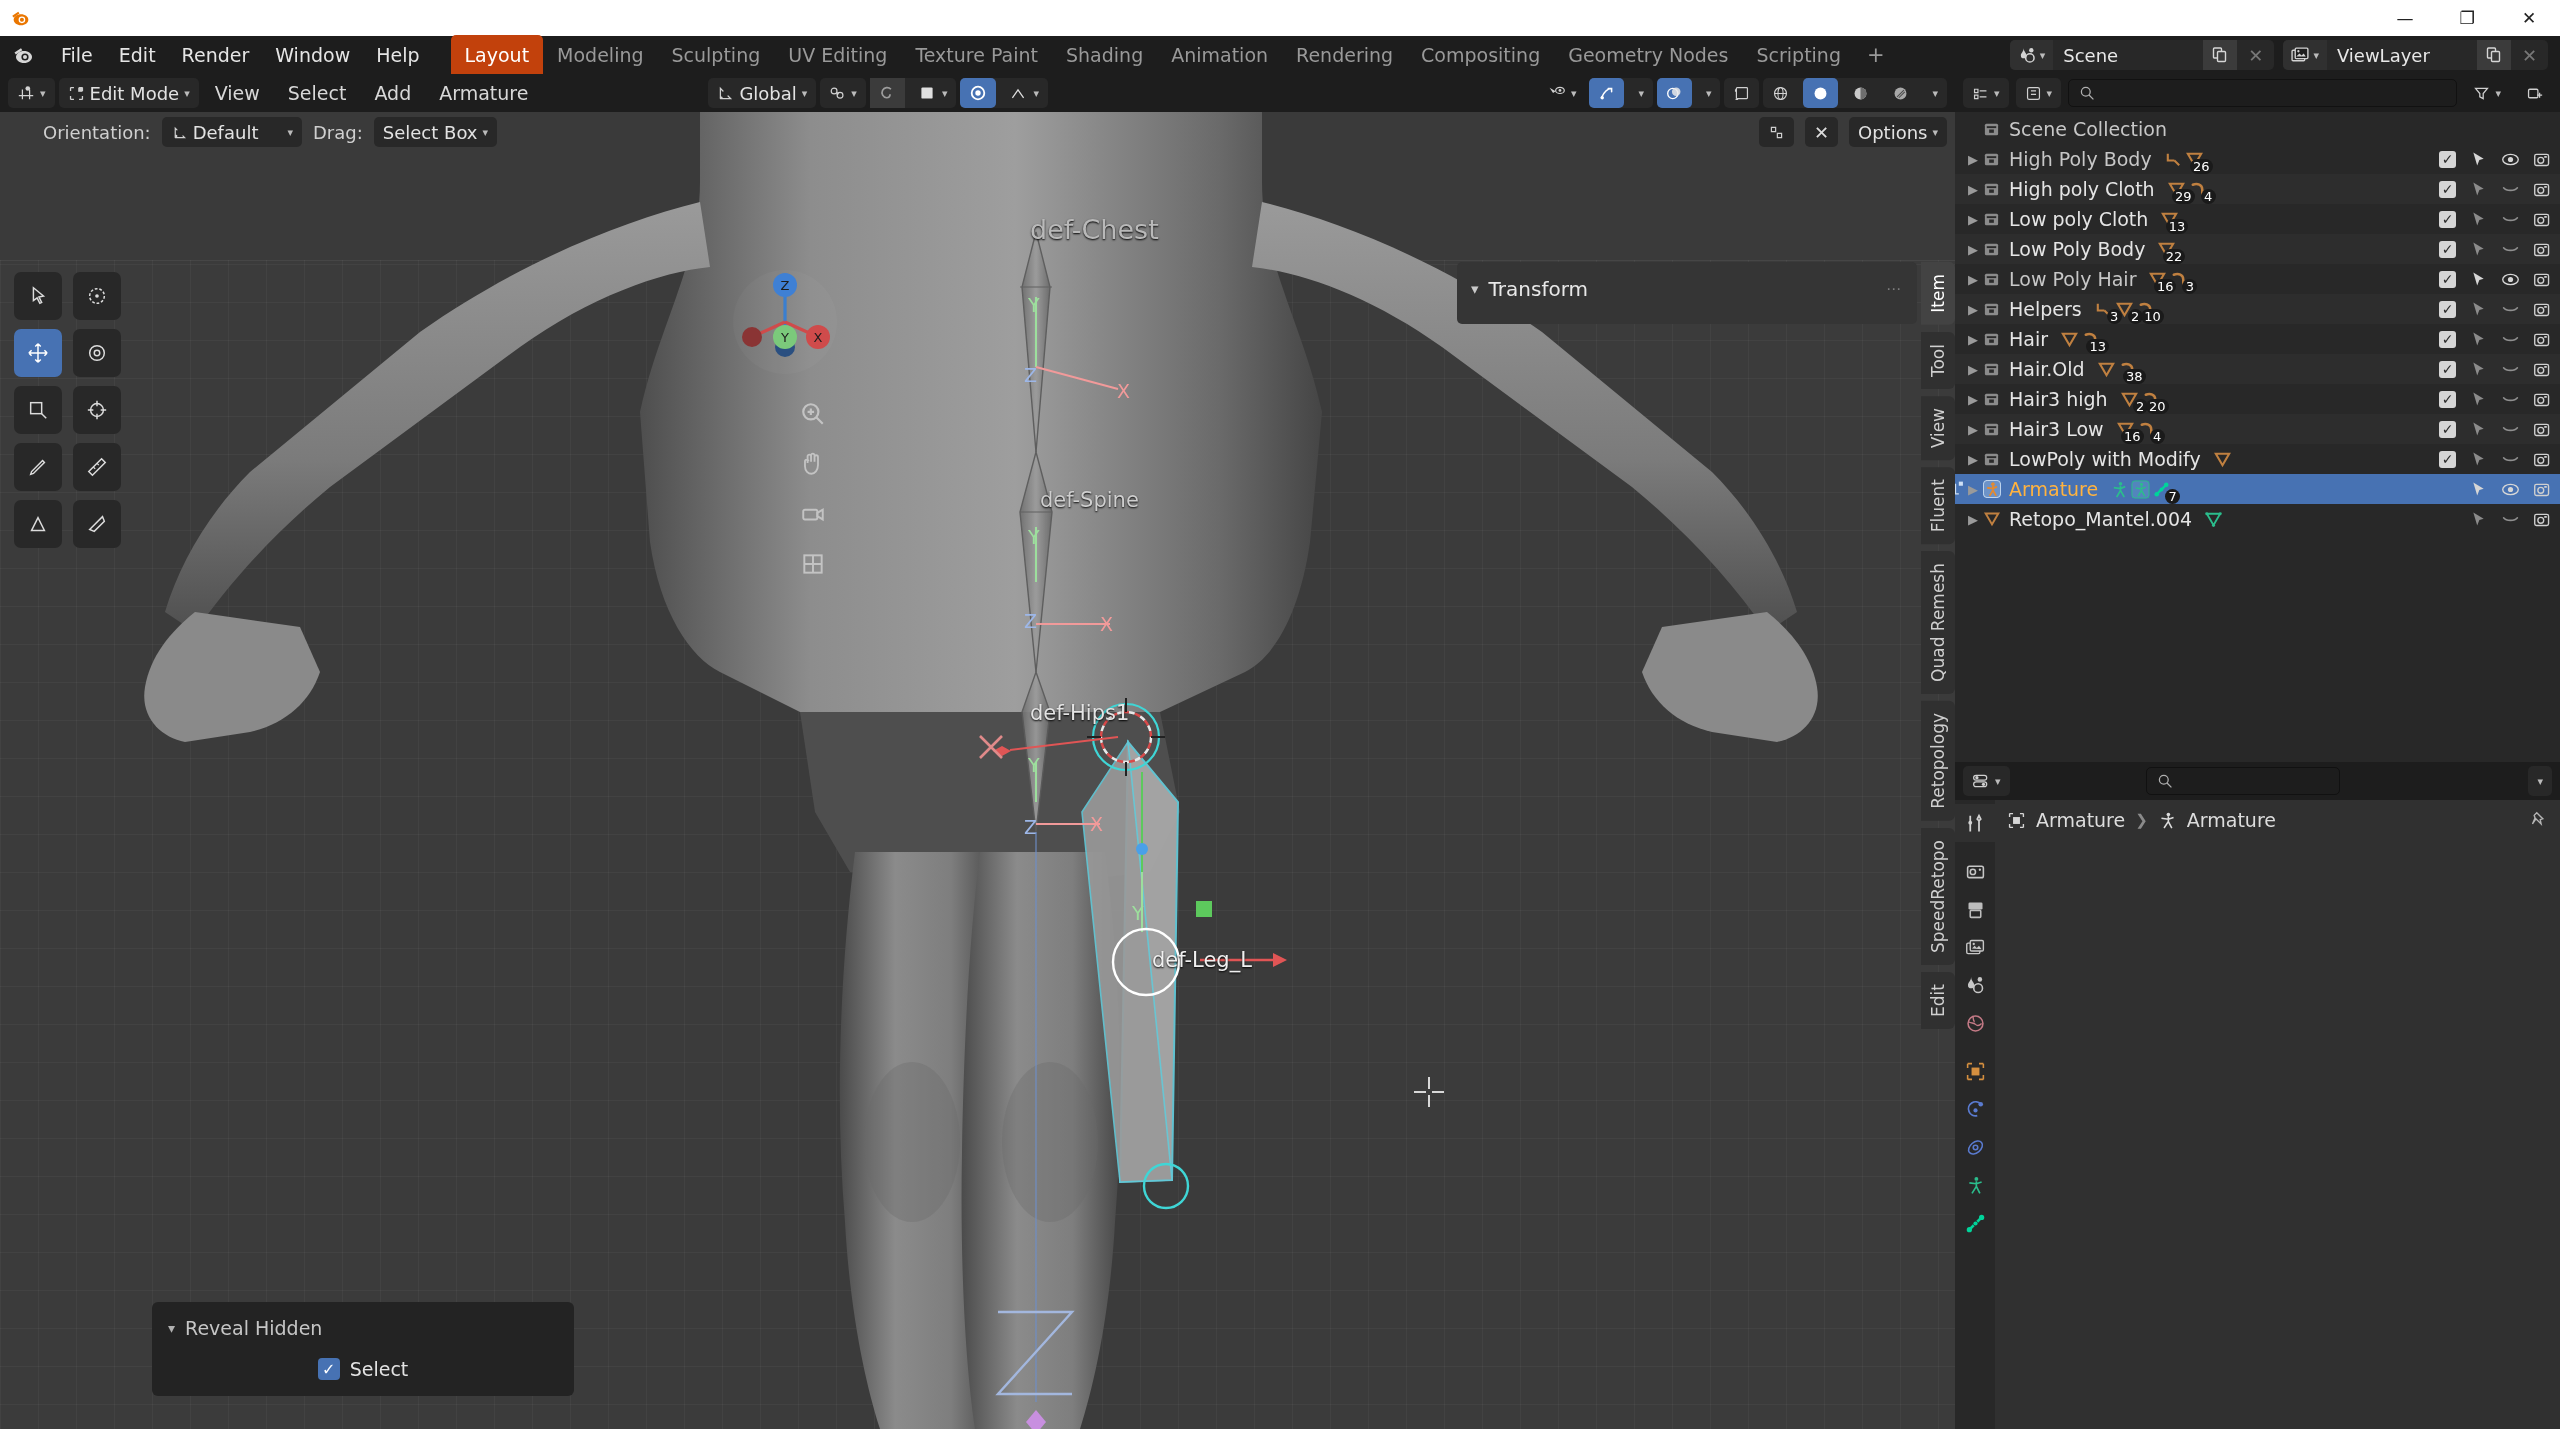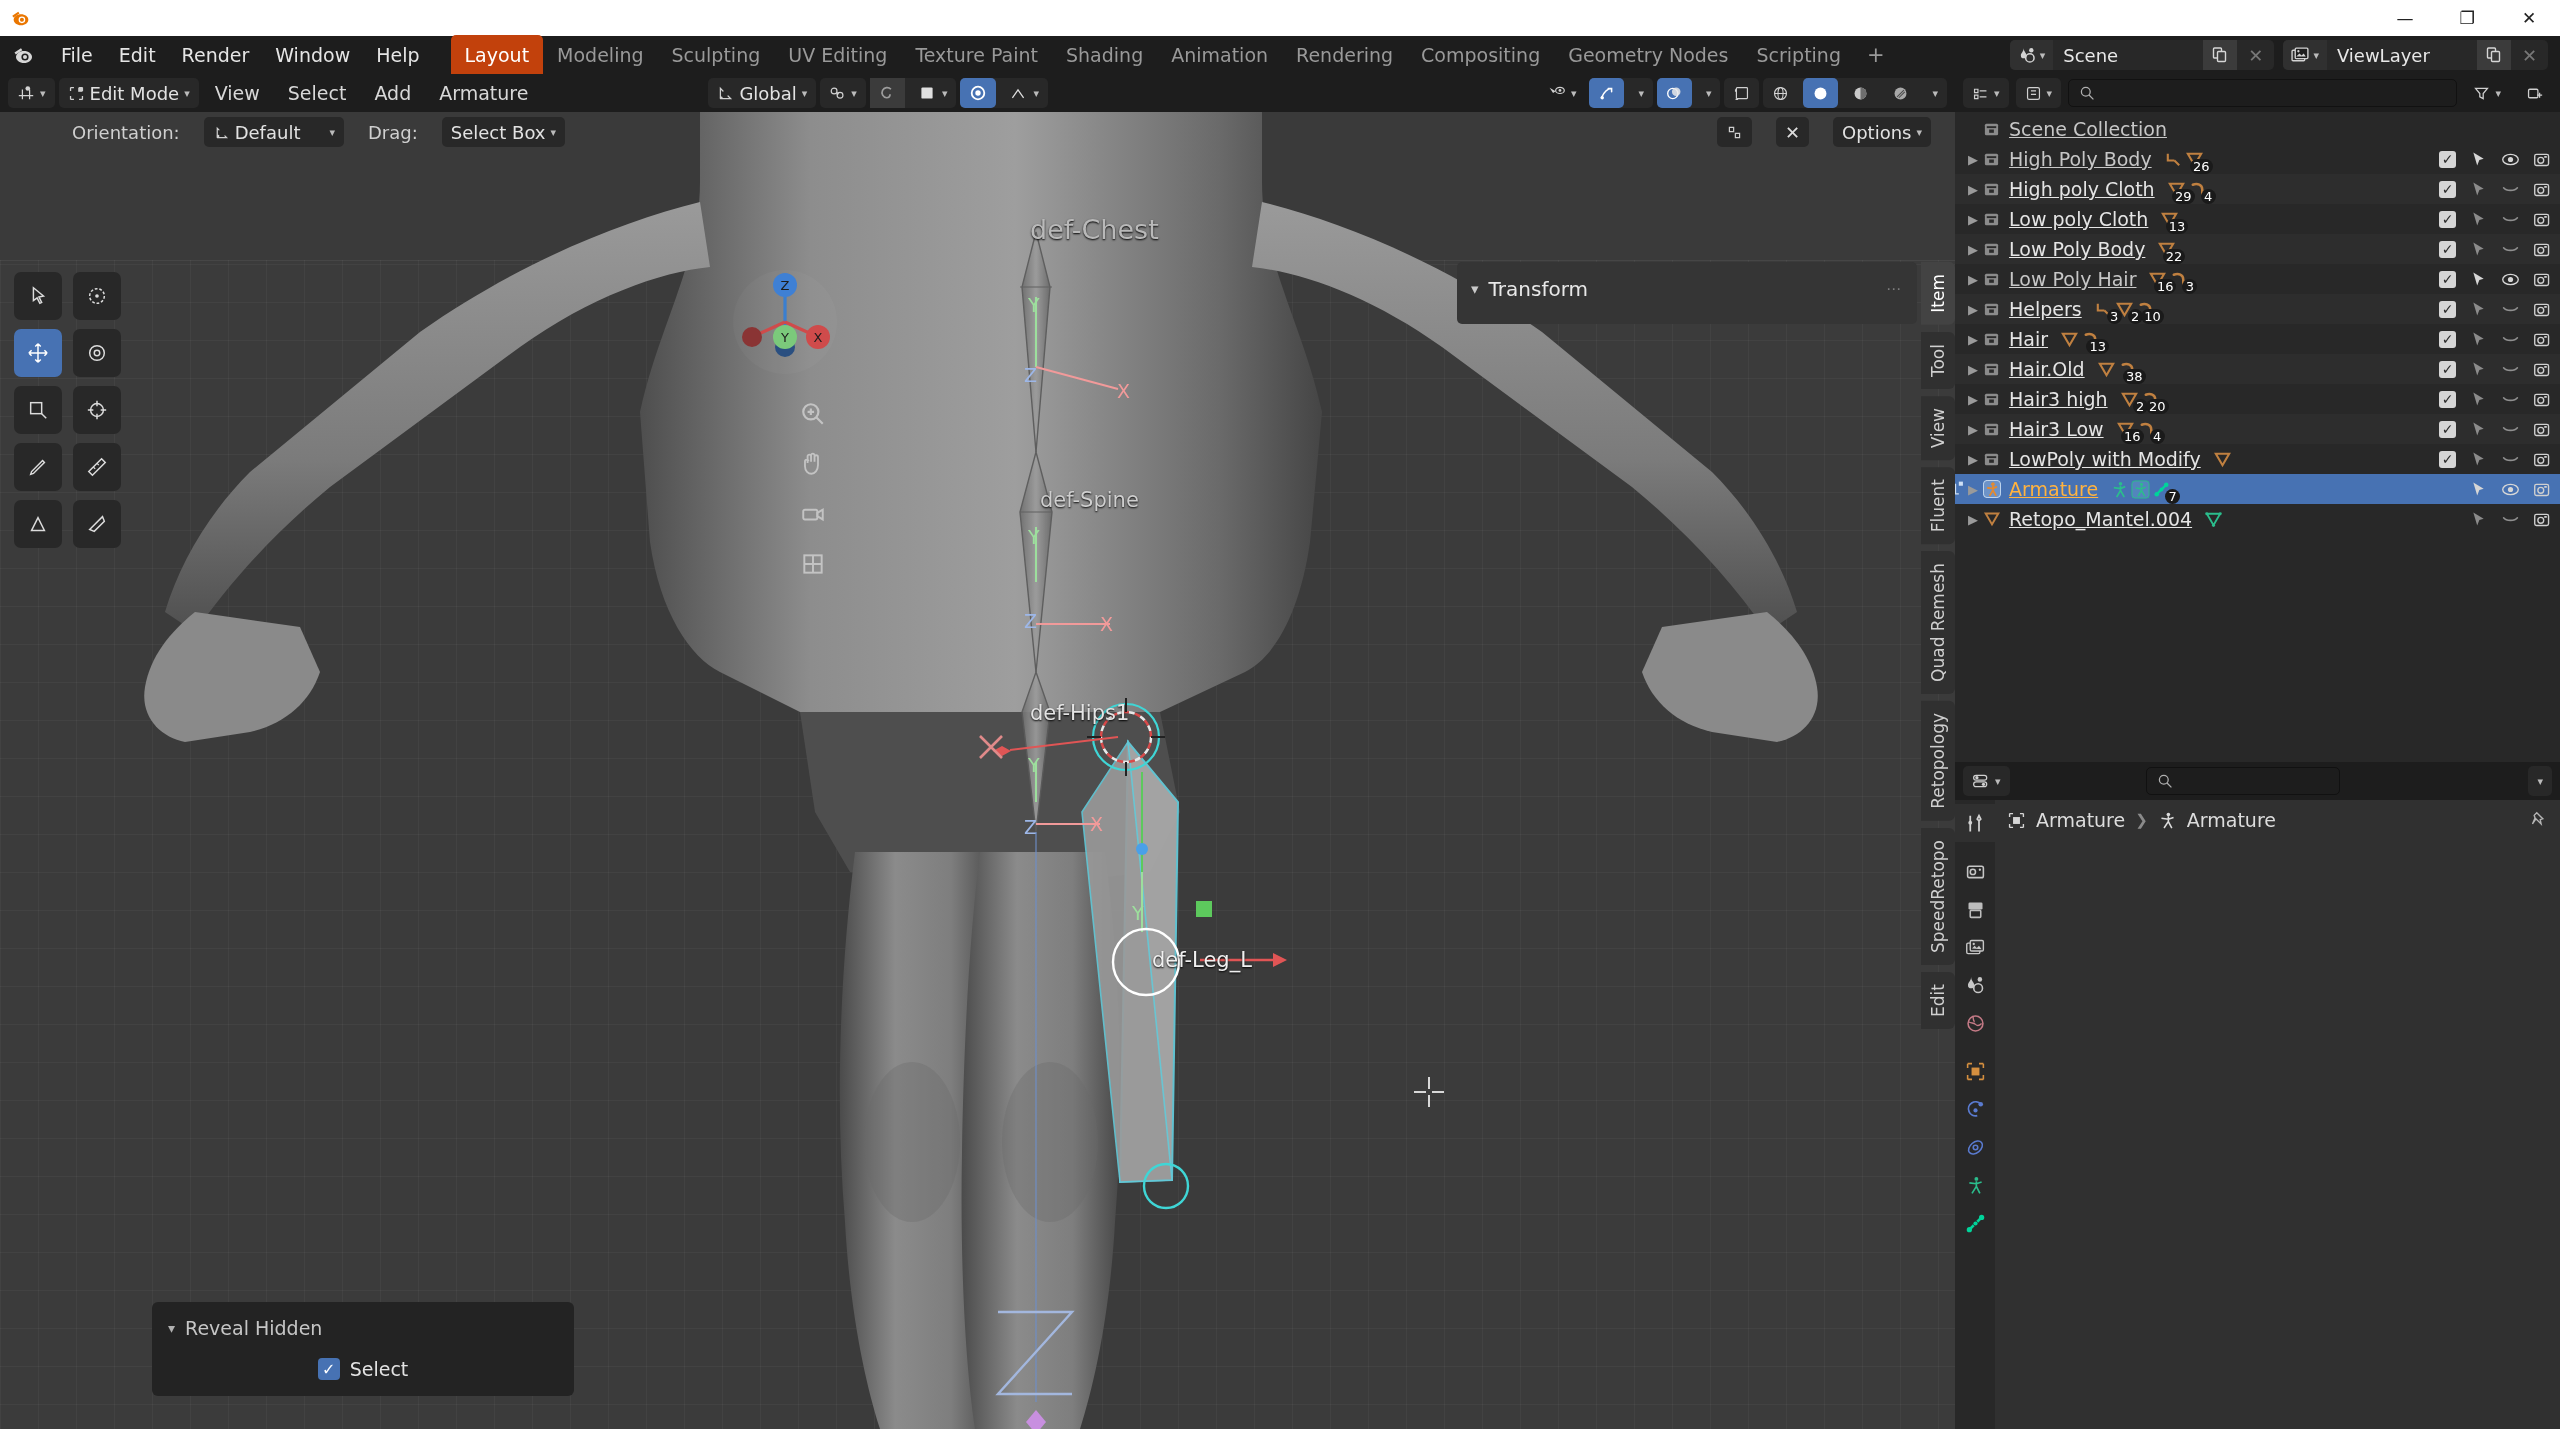"Orientation:" #vp-subheader { gap: 24px -> 11px; padding: 0 24px -> 0 8px }
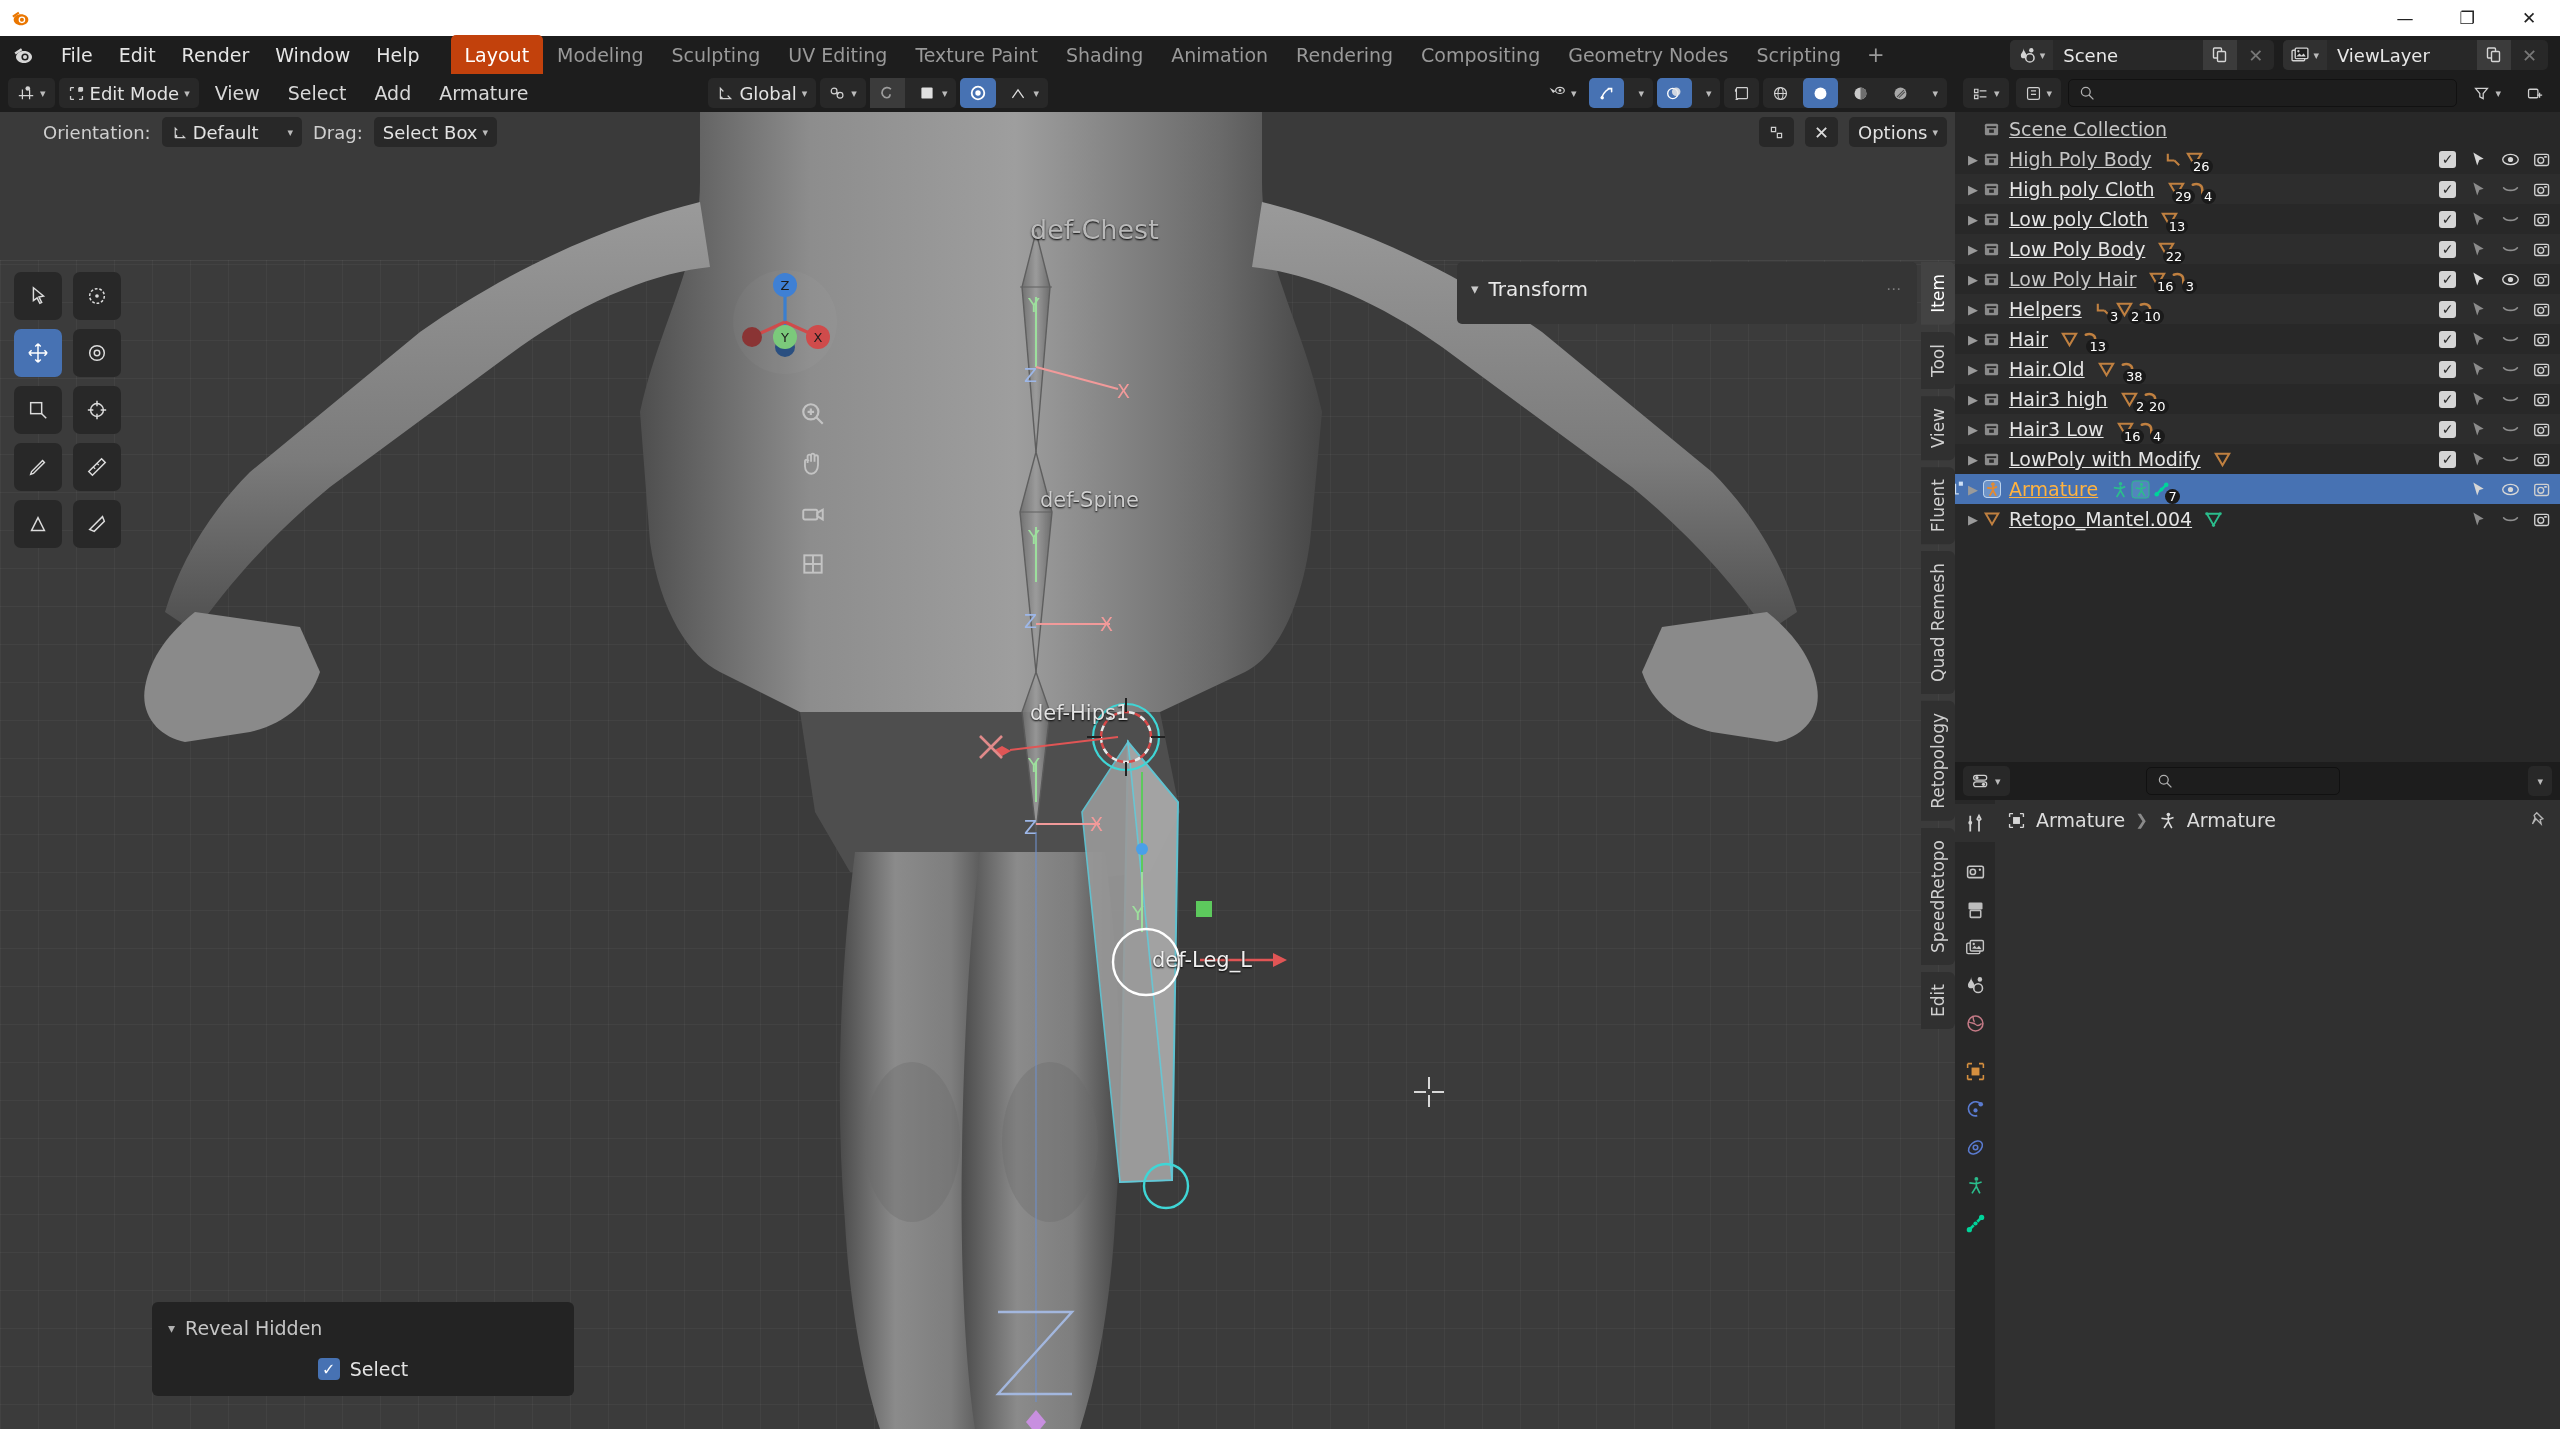"Scene Collection" .ol-row .nm { text-decoration: underline -> none }
